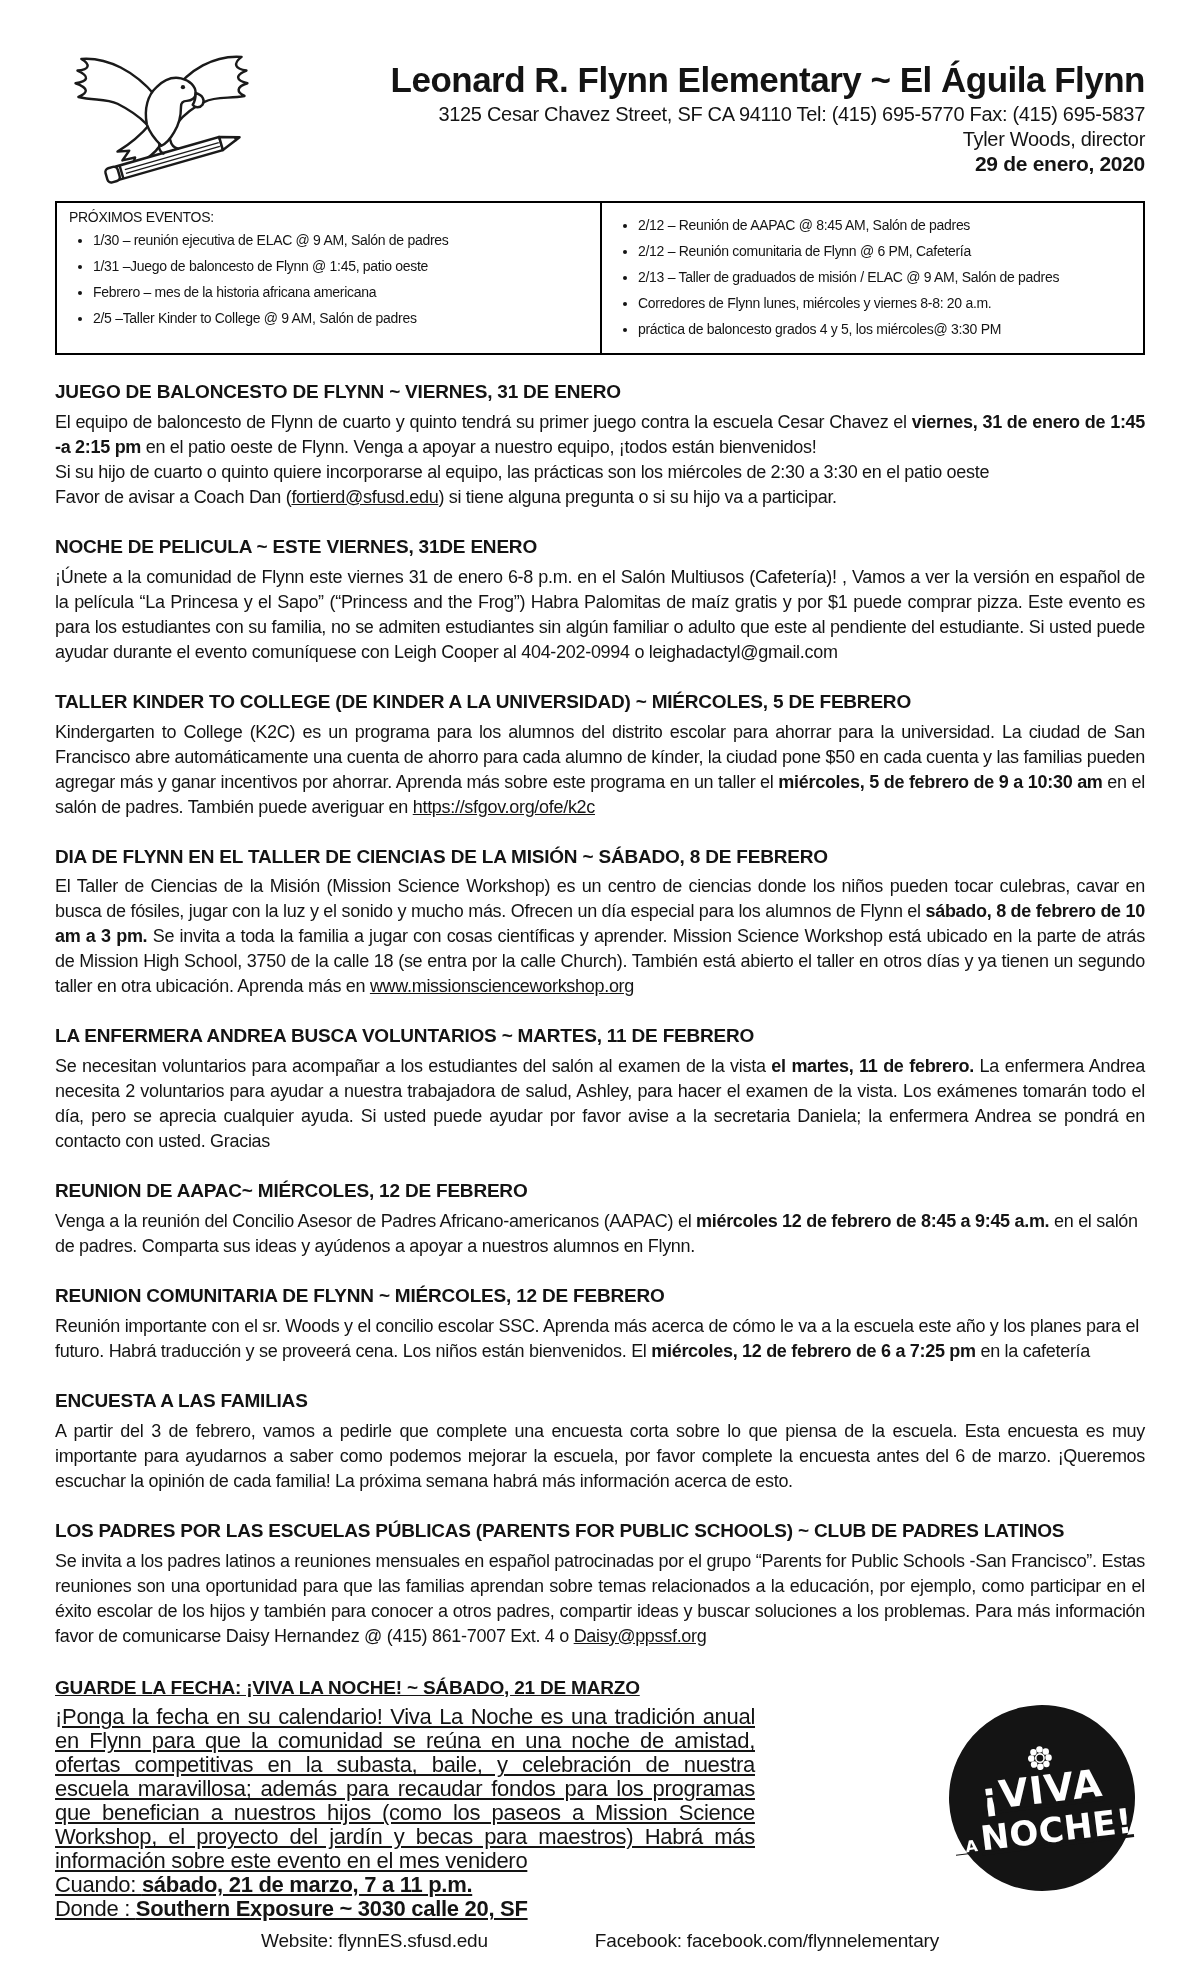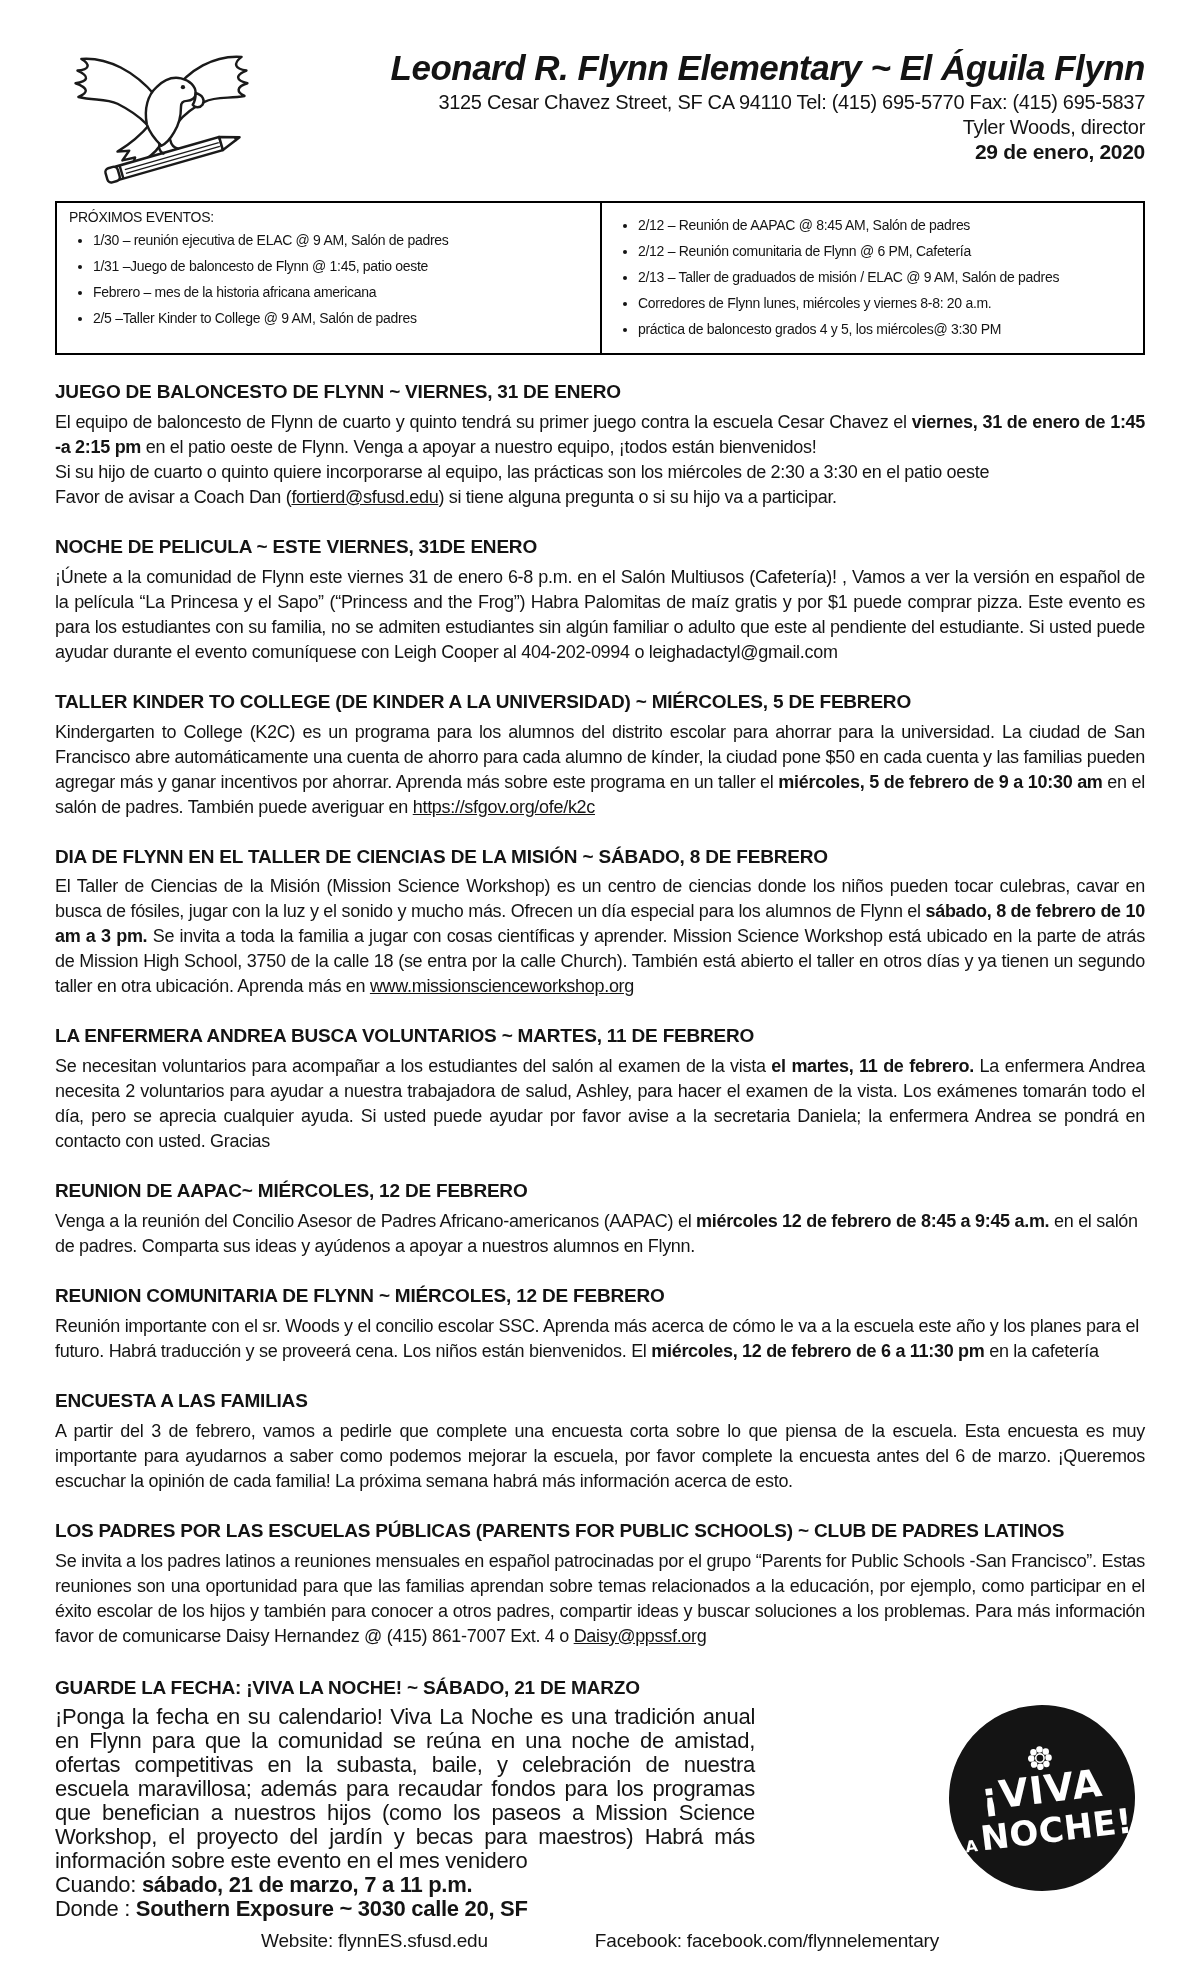"Leonard R. Flynn Elementary ~" .school-title { font-style: italic -> none; margin: 6px 0 4px 0 -> 18px 0 4px 0 }
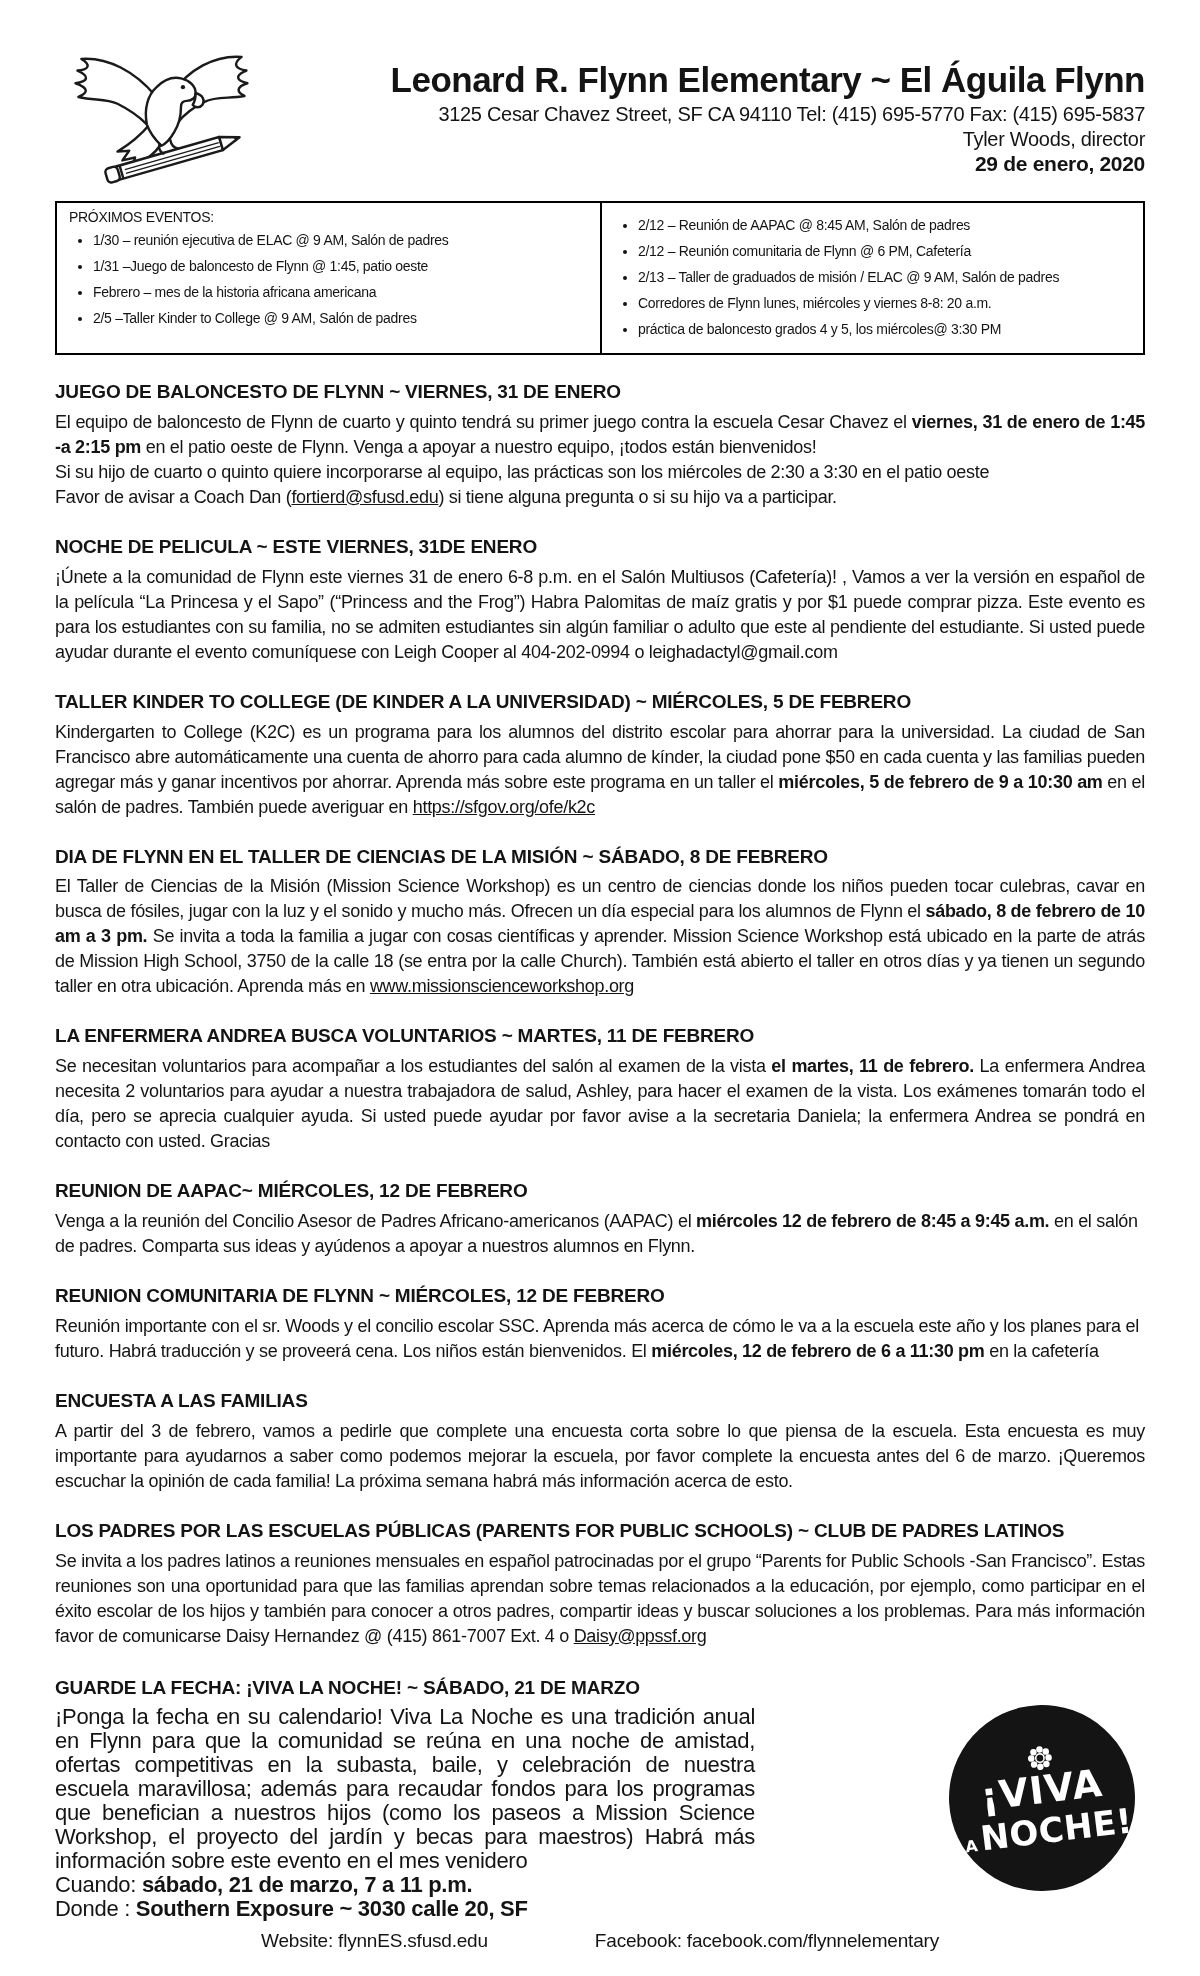"miércoles, 12 de febrero de" span { text: 11:30 -> 7:25 }
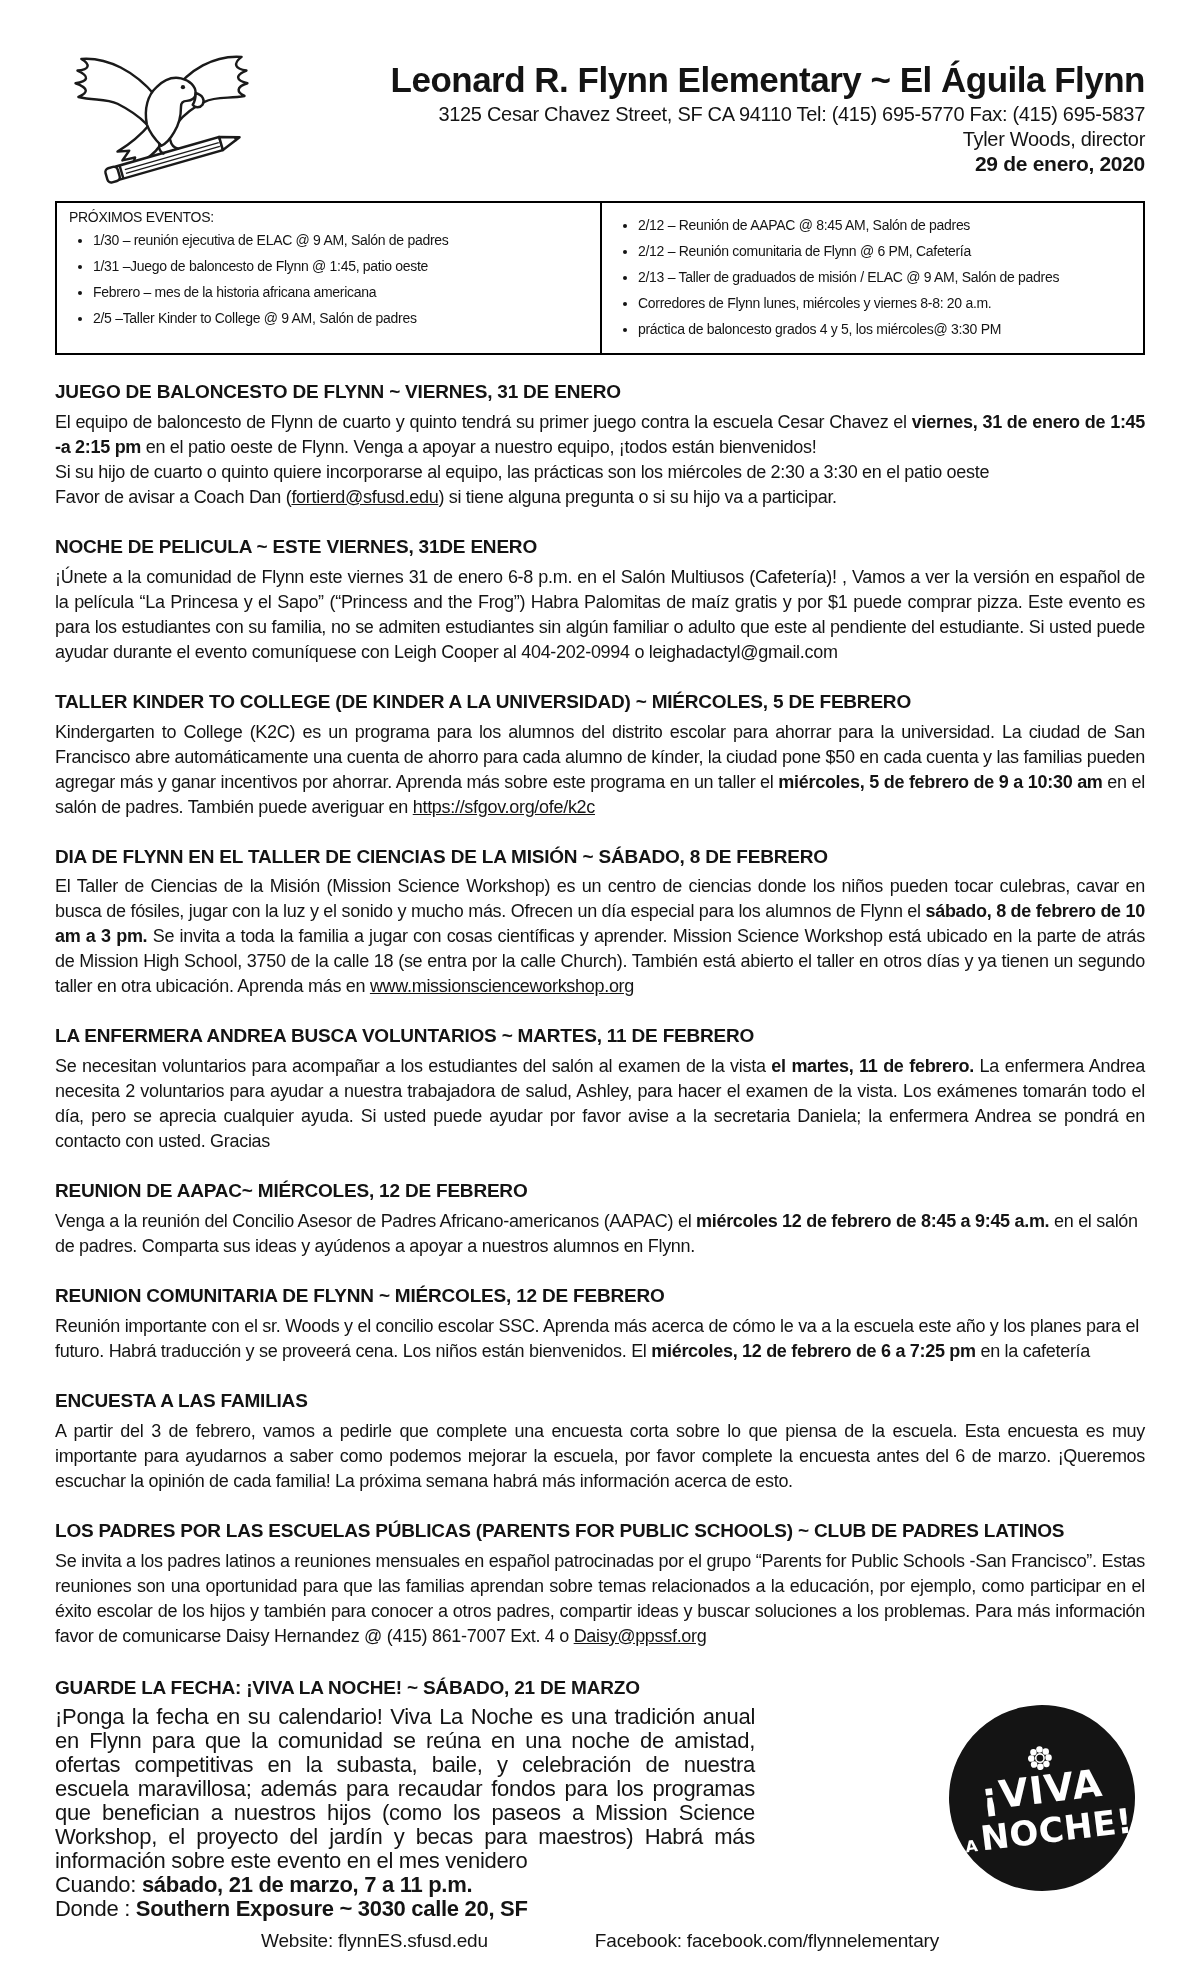"GUARDE LA FECHA: ¡VIVA LA" .save-date { text-decoration: none -> underline }
